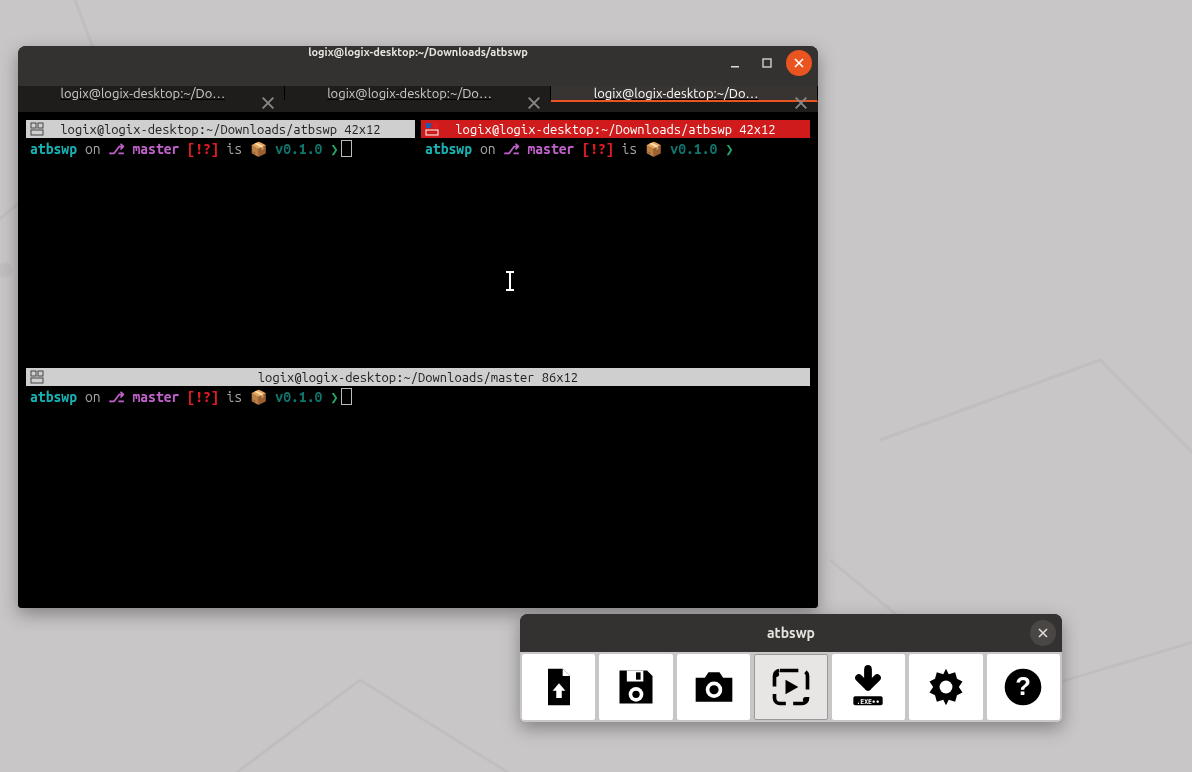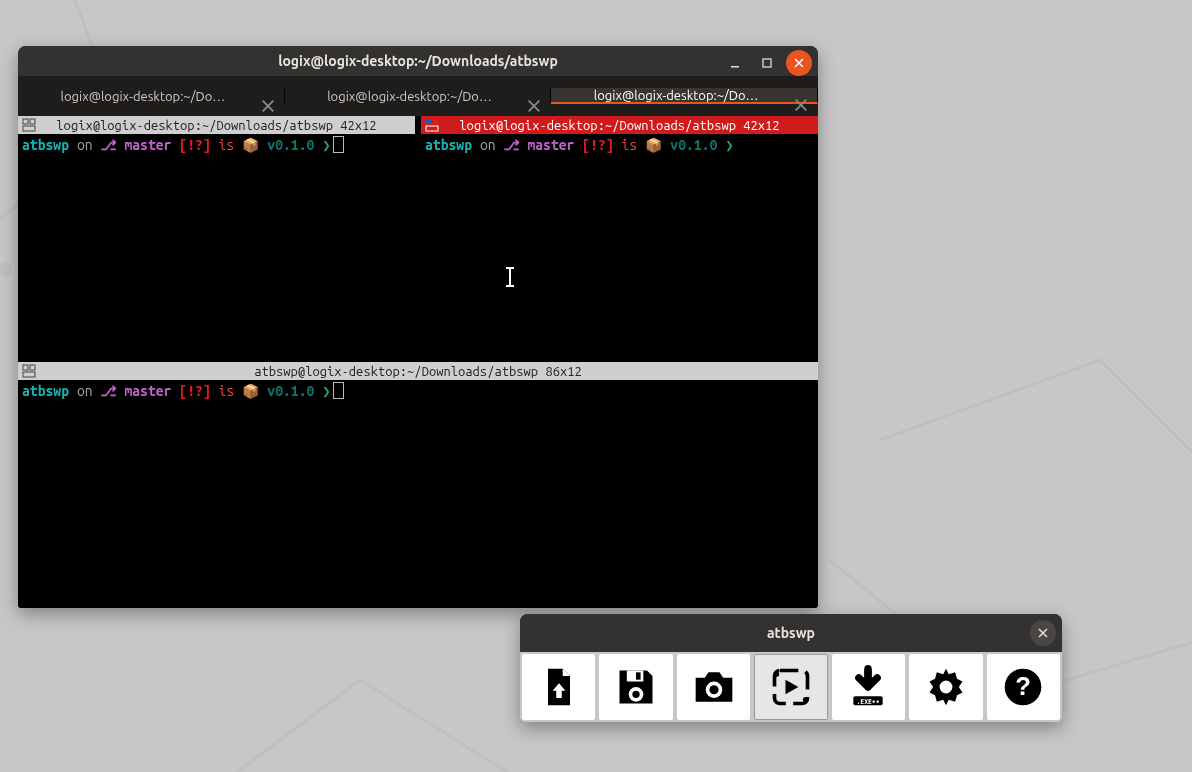"logix@logix-desktop:~/Downloads/atbswp" .titlebar { align-items: center -> none; font-size: 14px -> 11px; height: 30px -> 40px }
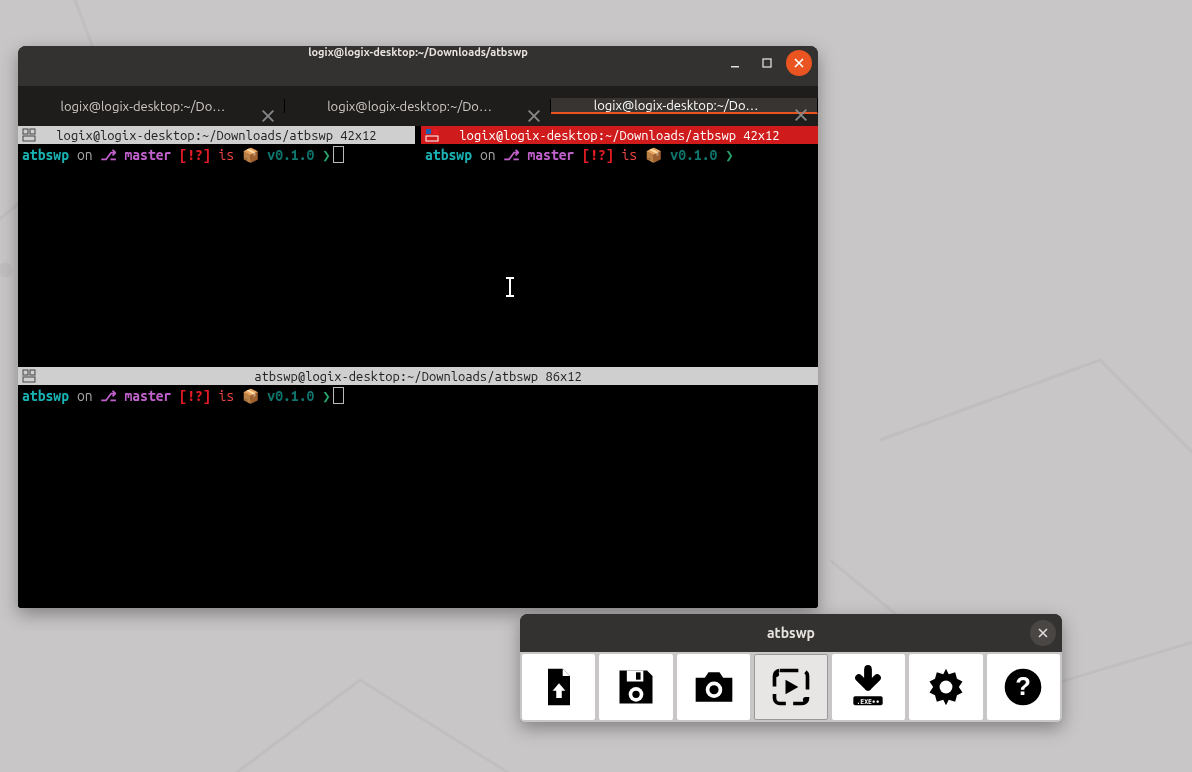"logix@logix-desktop:~/Do…" .tabbar { align-items: center -> flex-start; height: 40px -> 26px; text-decoration: none -> underline }
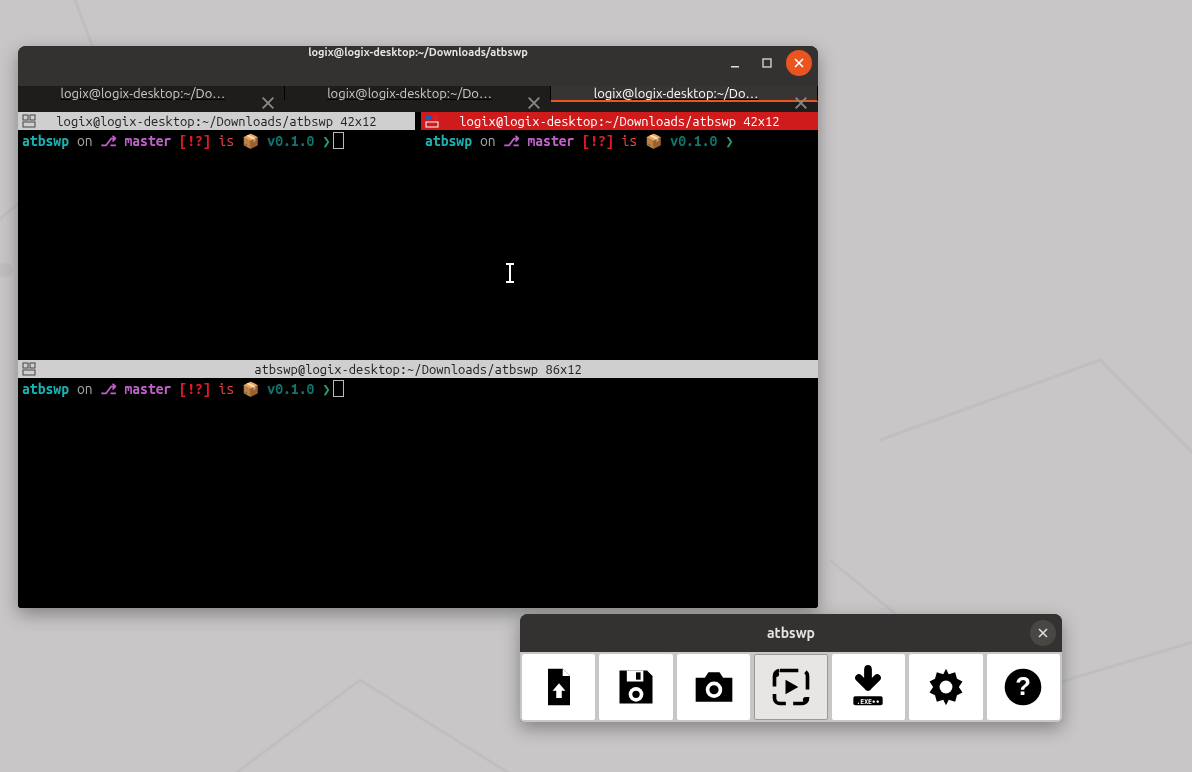"logix@logix-desktop:~/Downloads/atbswp 42x12" .row { padding: 0 -> 8px }
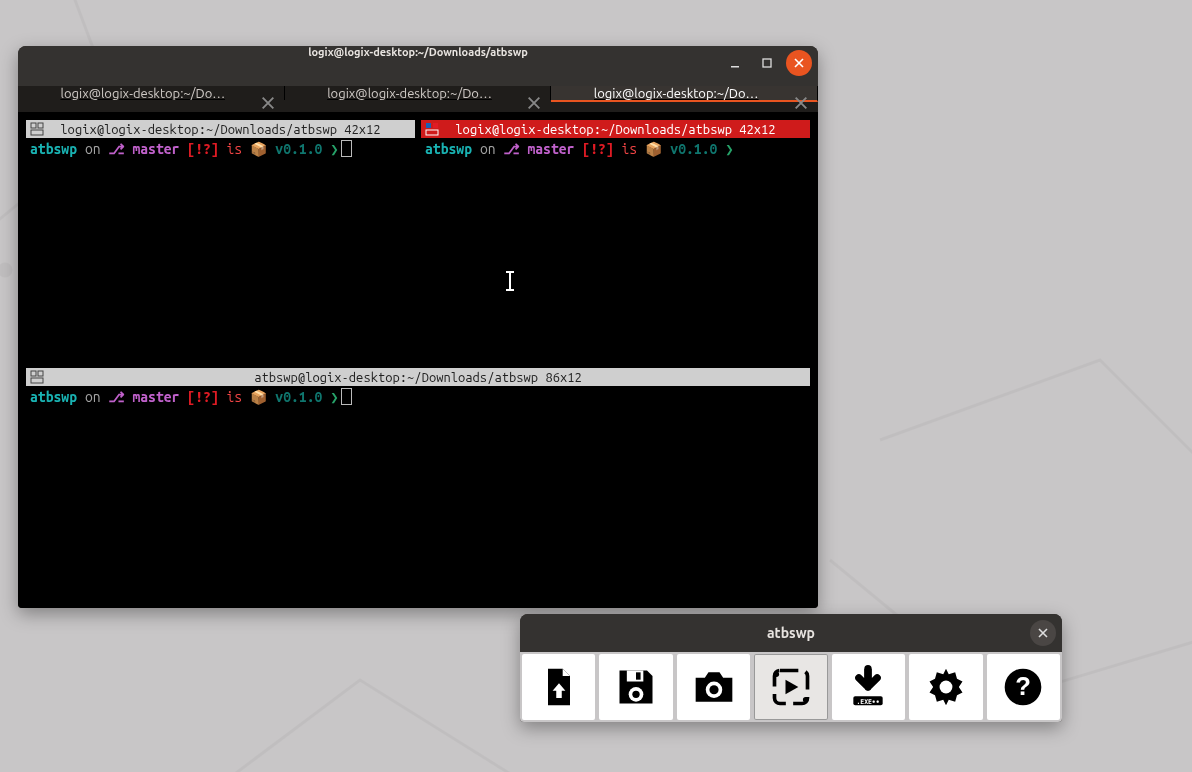"is" .c-is { color: #ef4444 -> #a3a3a3 }
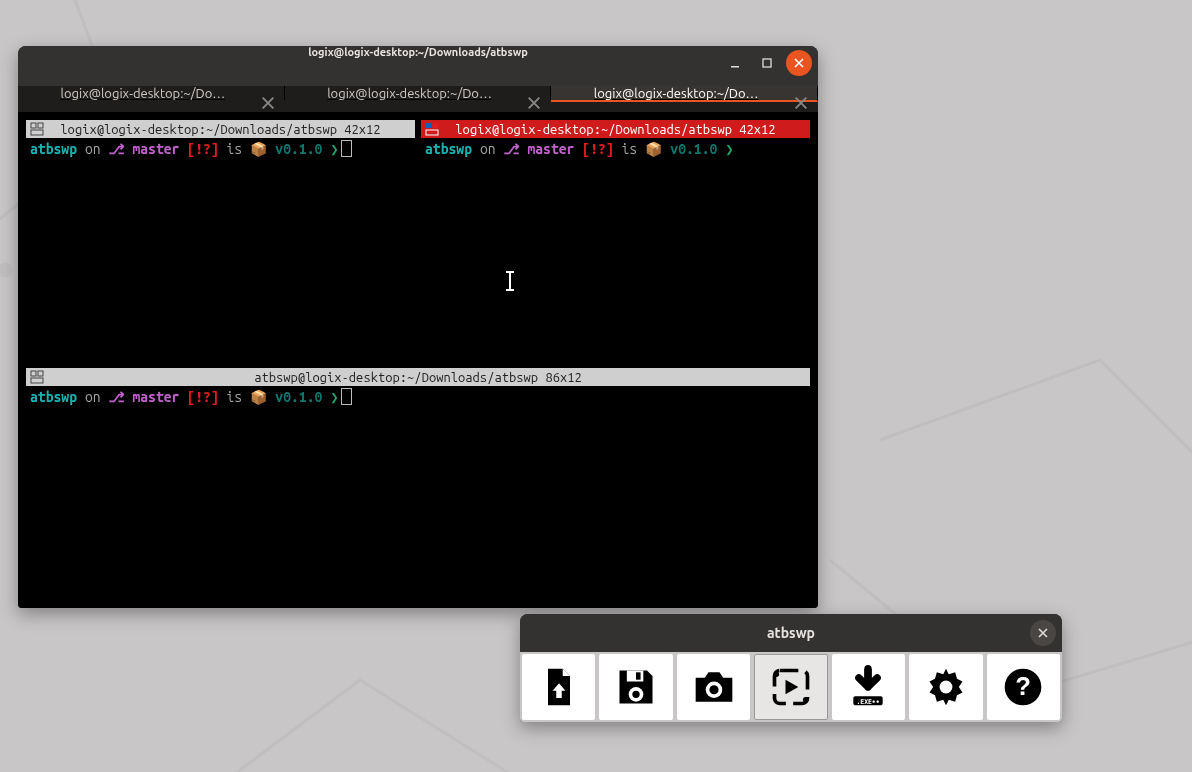"atbswp@logix-desktop:~/Downloads/atbswp" span { text: atbswp@logix-desktop:~/Downloads/atbswp -> logix@logix-desktop:~/Downloads/master }
